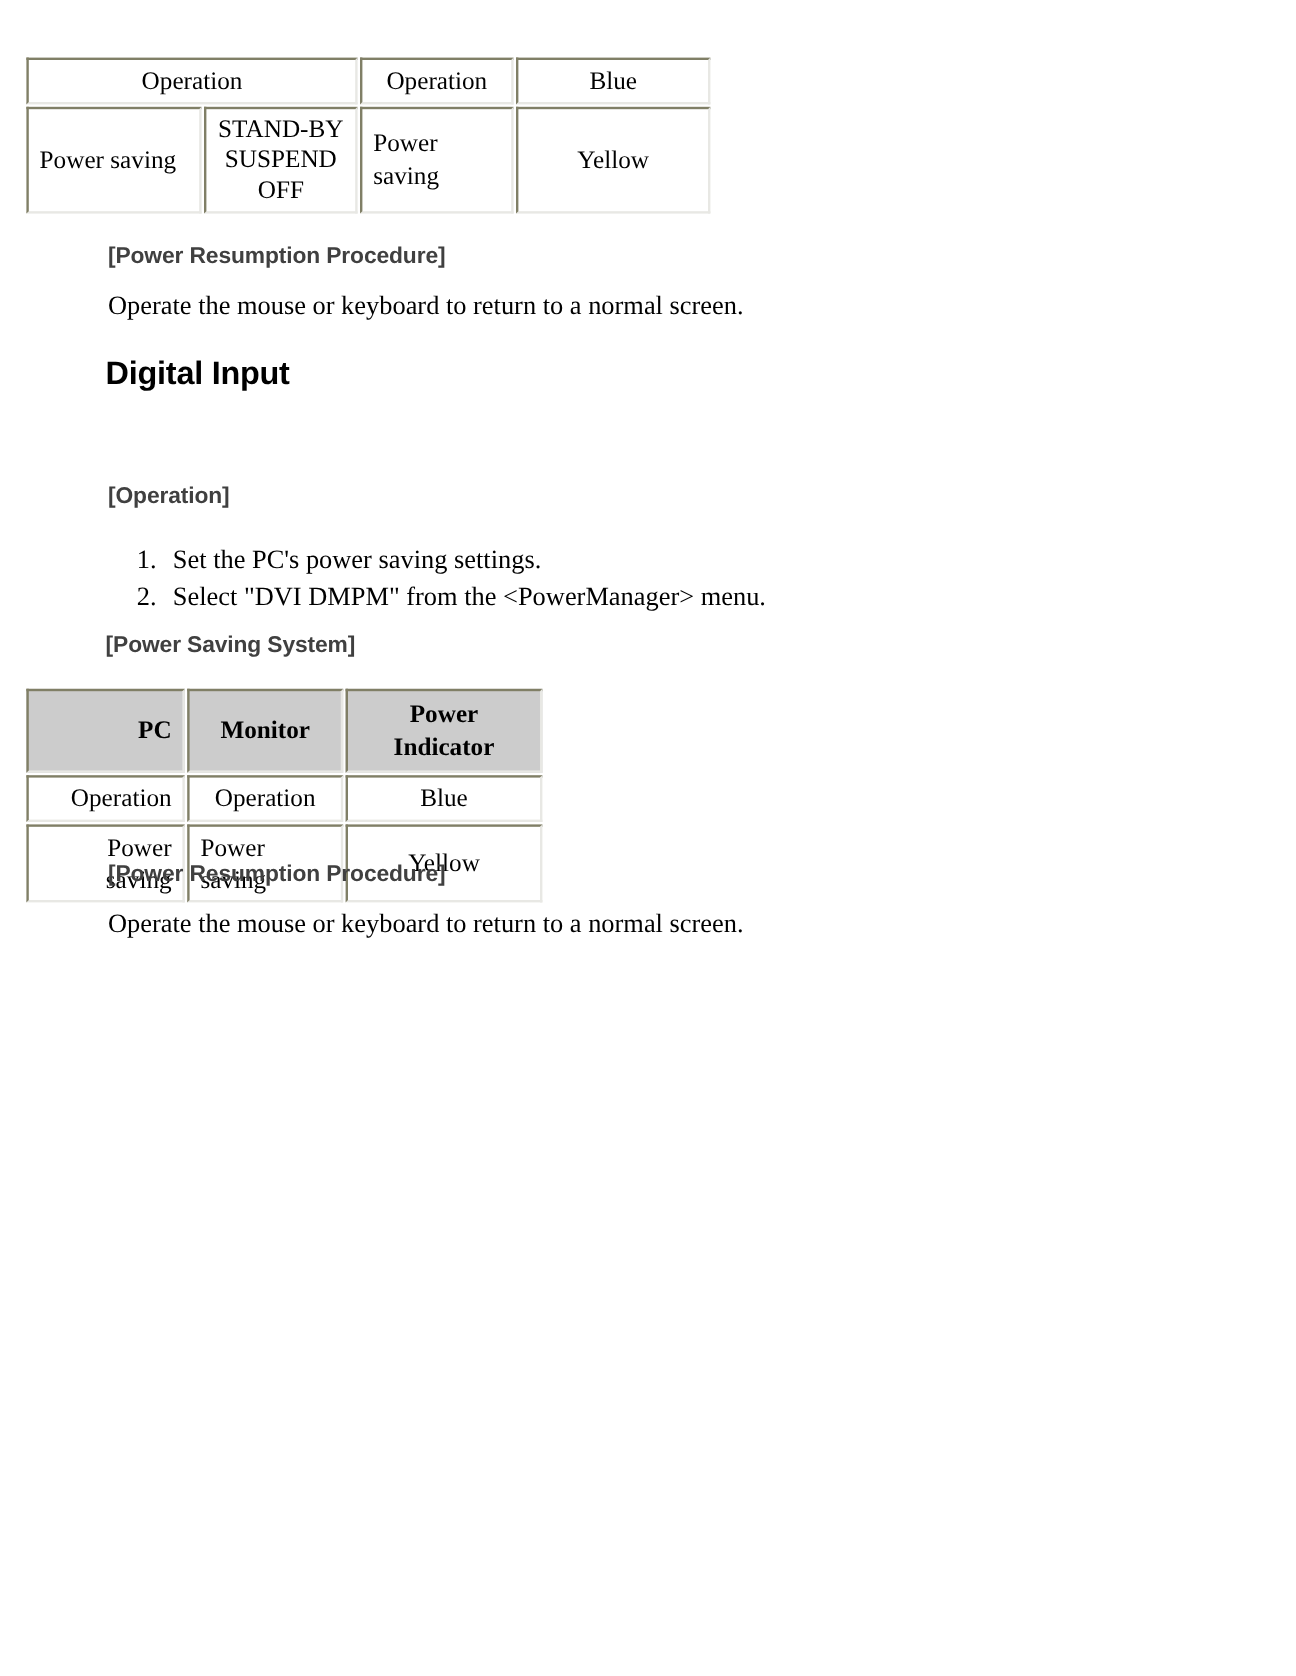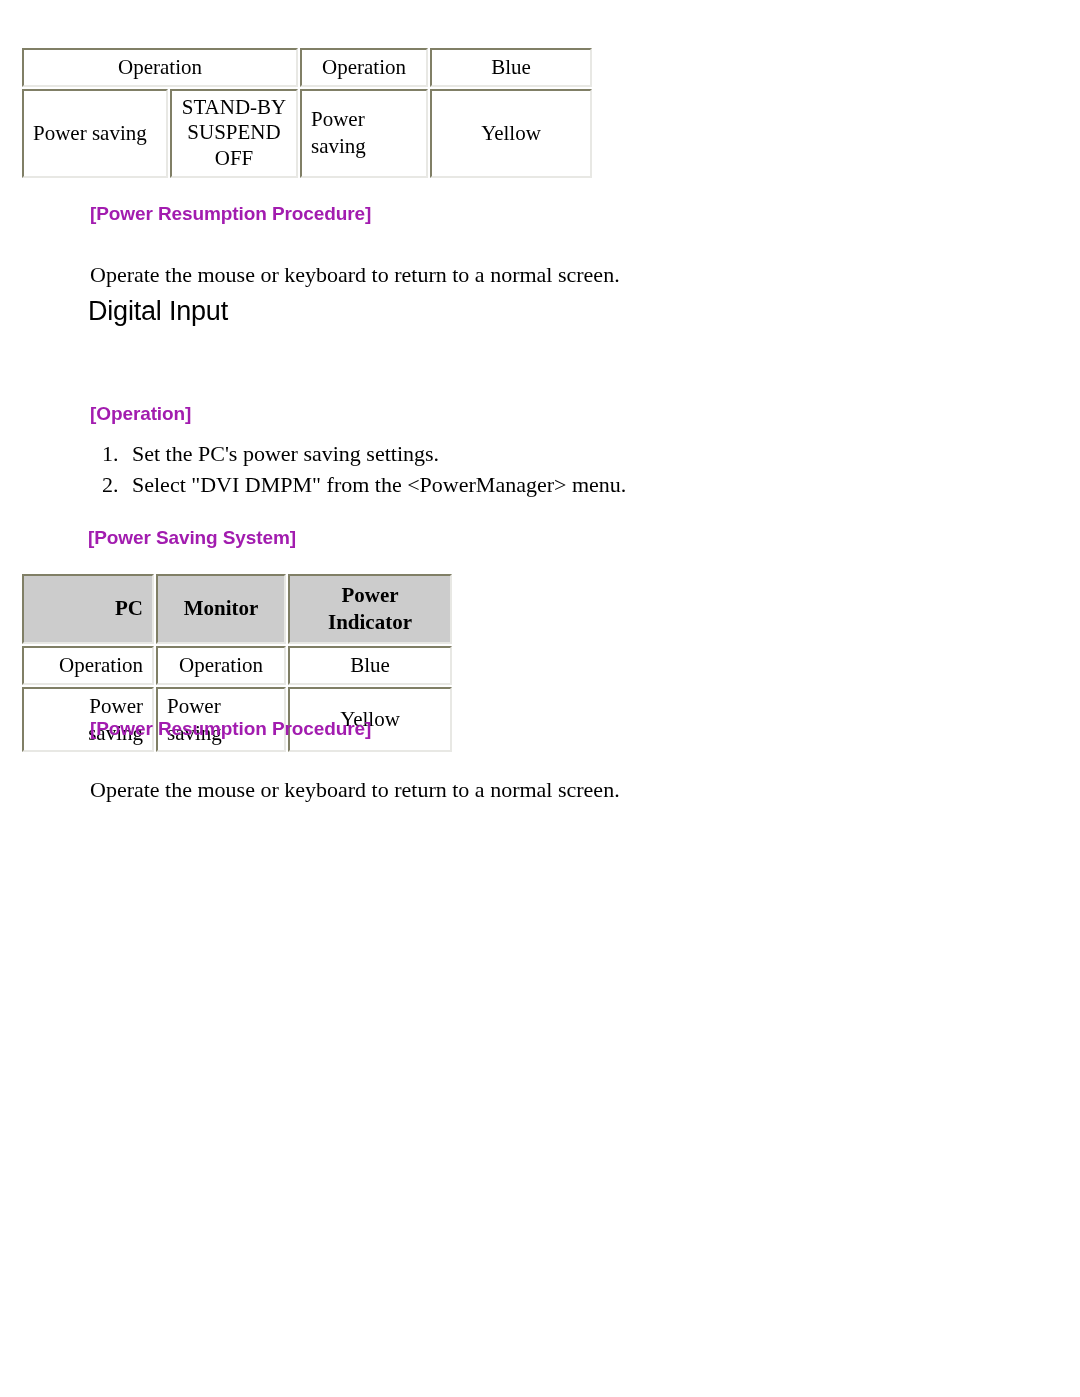"[Power Resumption Procedure]" .sub-heading { color: #a21caf -> #404040 }
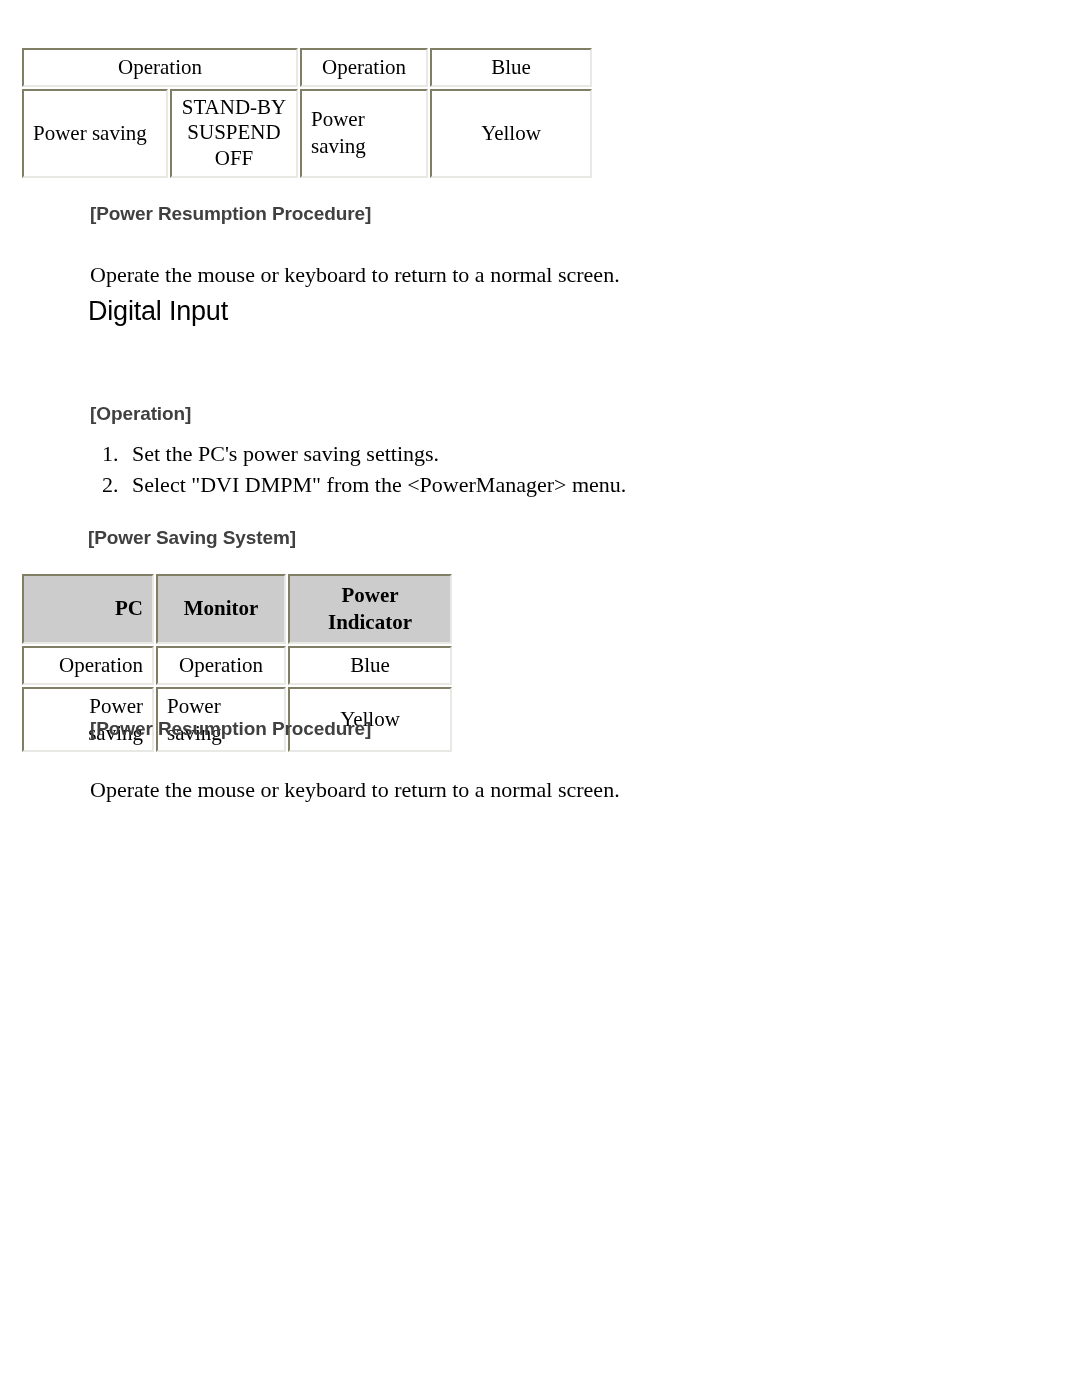"Operate the mouse or keyboard" .body-text { margin-top: 20px -> none }
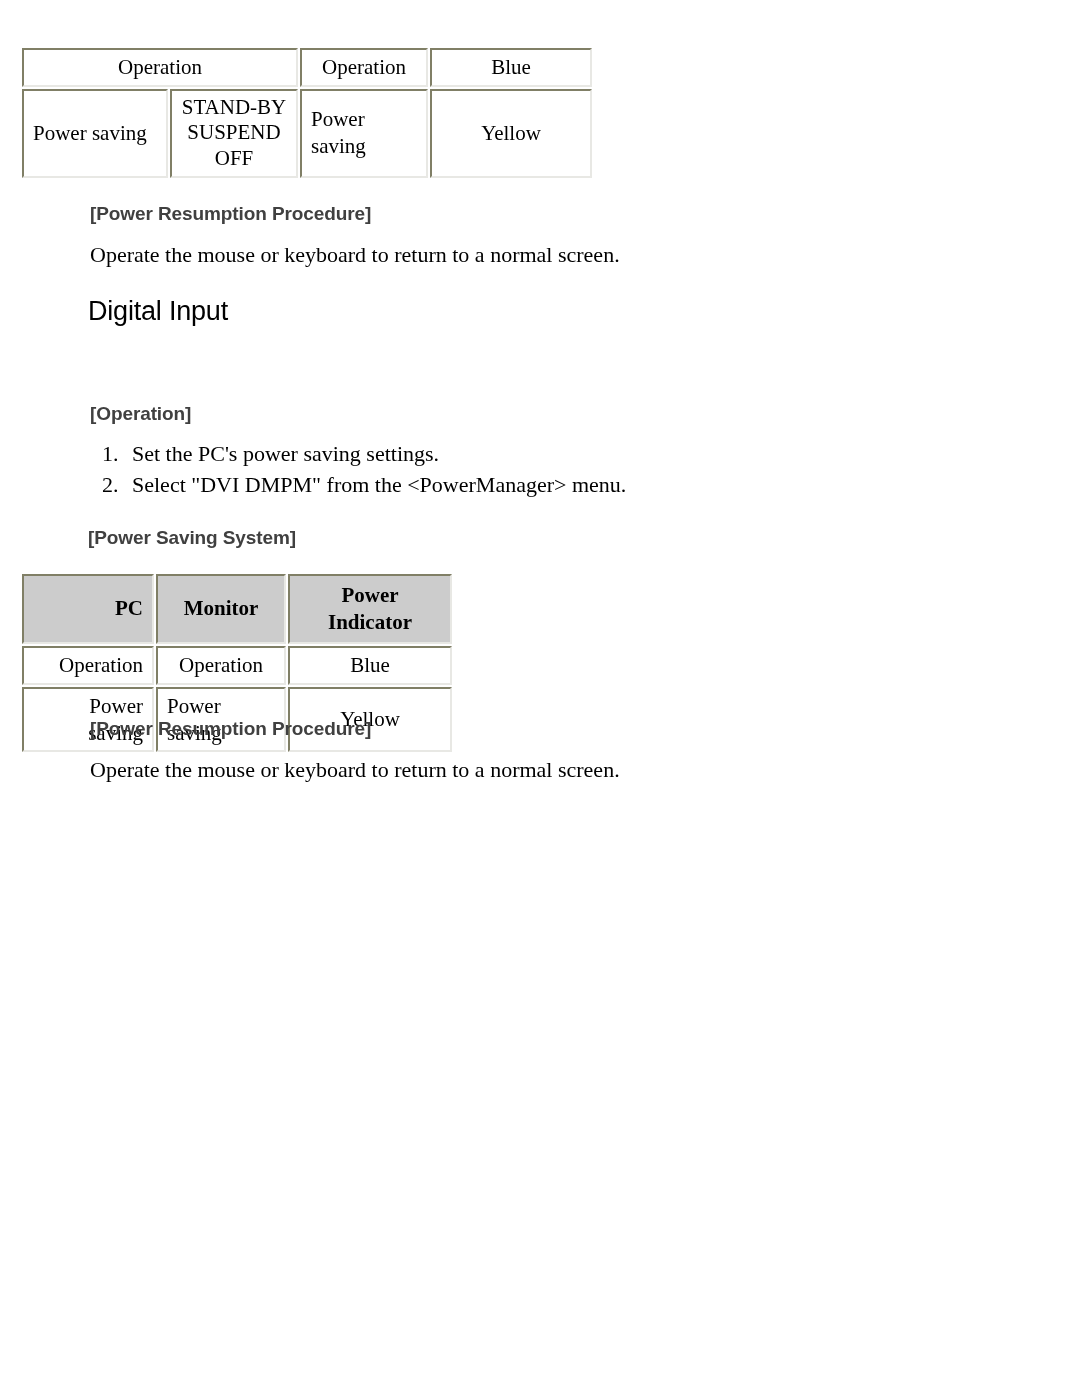"Digital Input" .section-heading { font-weight: normal -> bold }
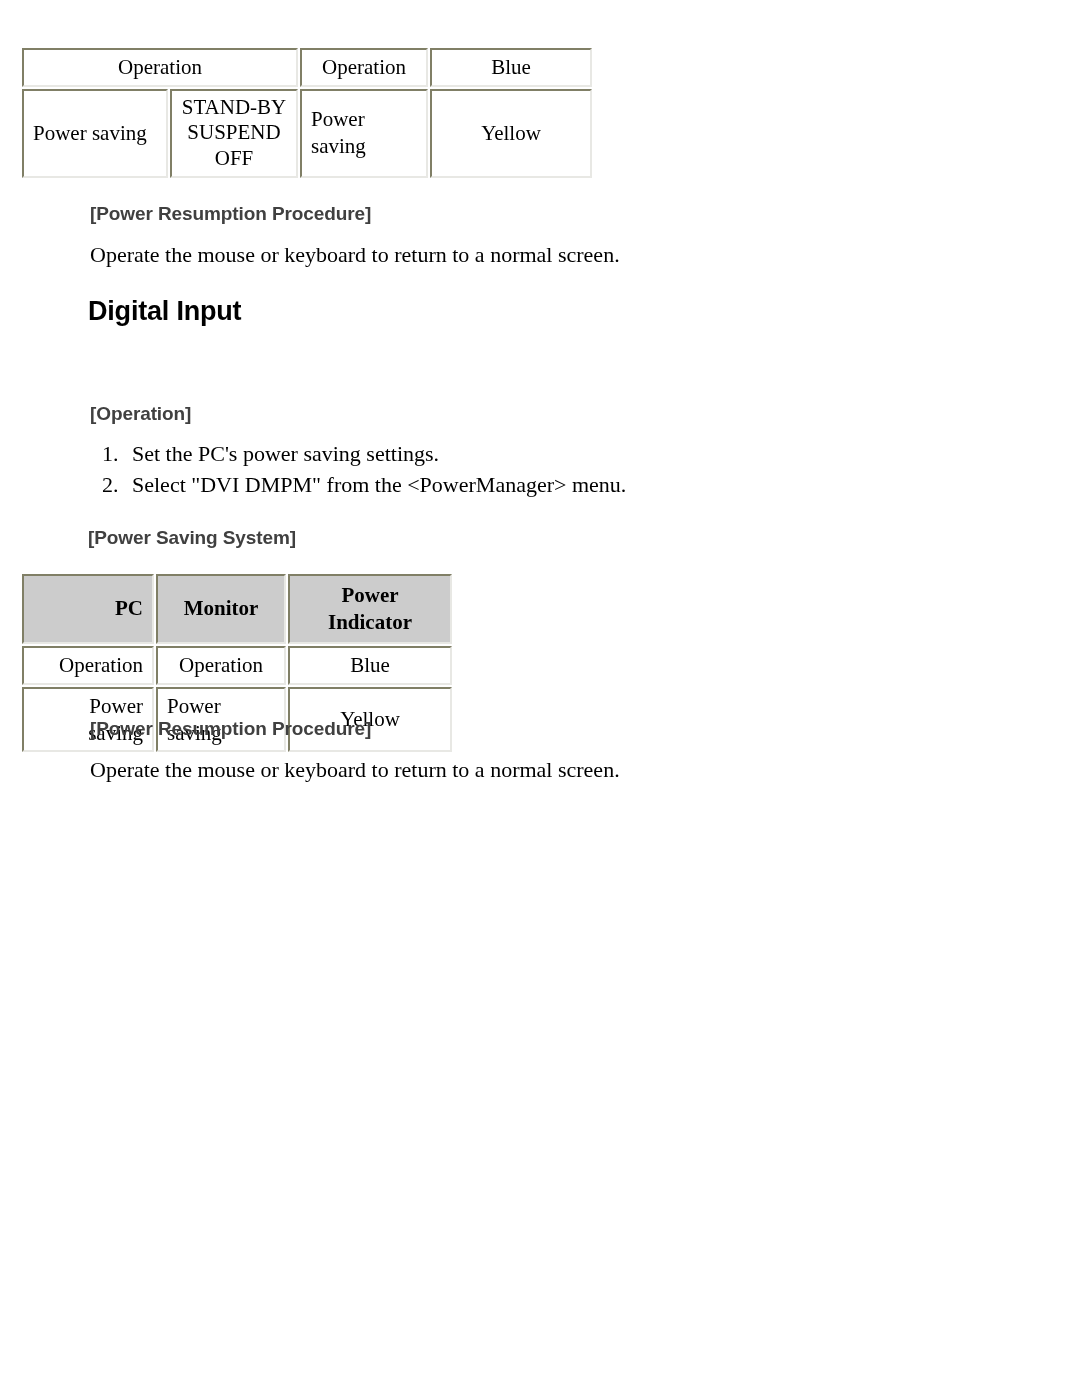"Set the PC's power saving" ol.proc-list { margin: 0 -> 12px }
